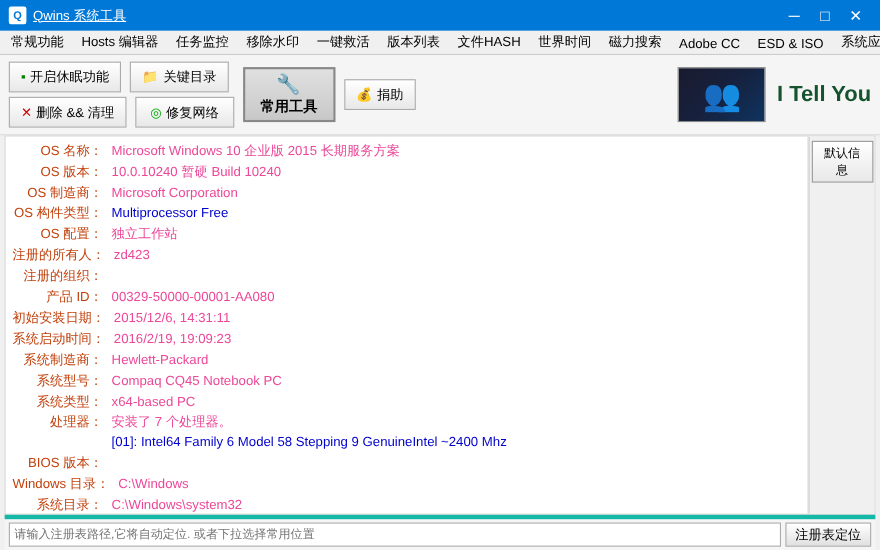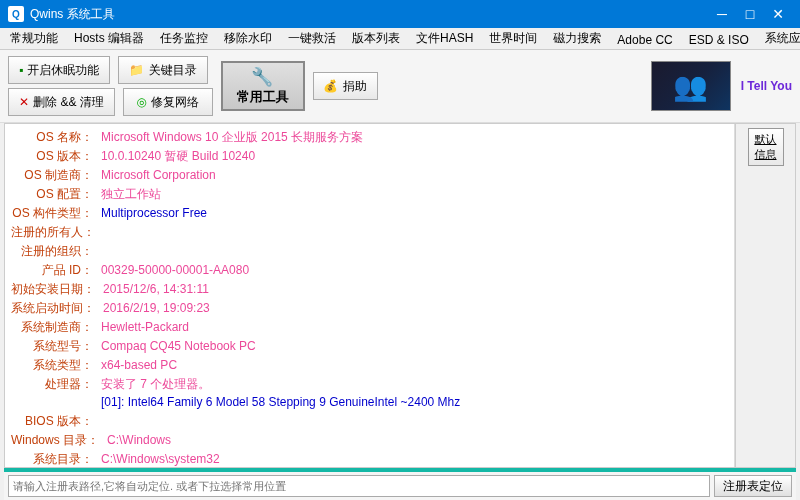"Qwins 系统工具" .title-bar-title { text-decoration: none -> underline }
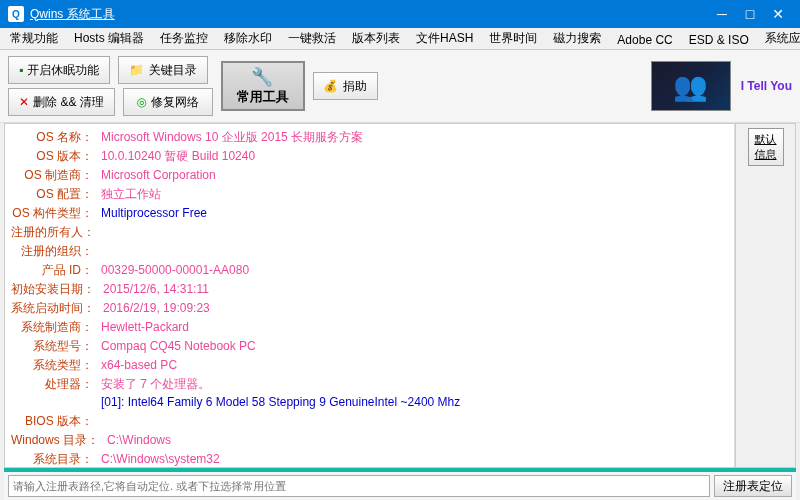"I Tell You" .banner-title { color: #6d28d9 -> #14532d; font-size: 12px -> 20px }
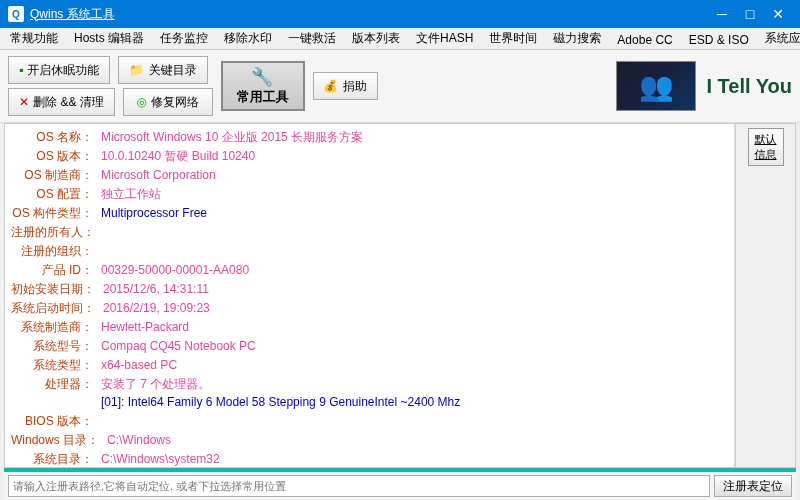"默认信息" .default-info-btn { text-decoration: underline -> none; width: 36px -> 56px }
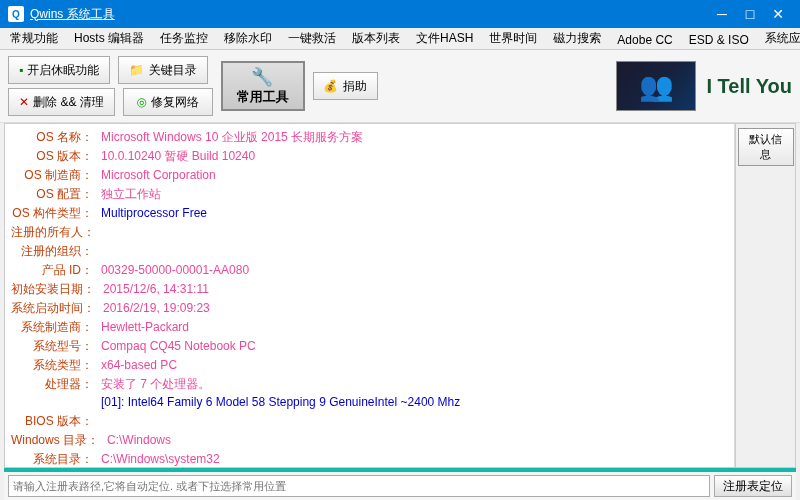"OS 配置：" div.info-row { order: before "OS 构件类型：" -> after "OS 构件类型：" }
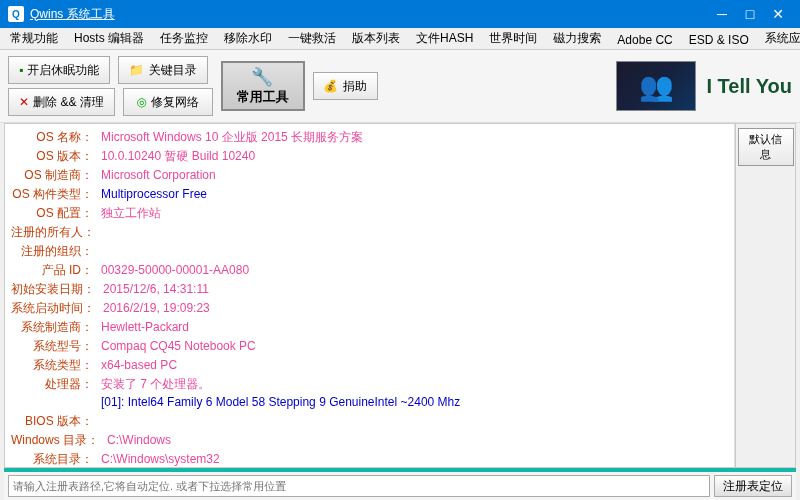"zd423" span.info-value { html: none -> <span>zd423</span> }
